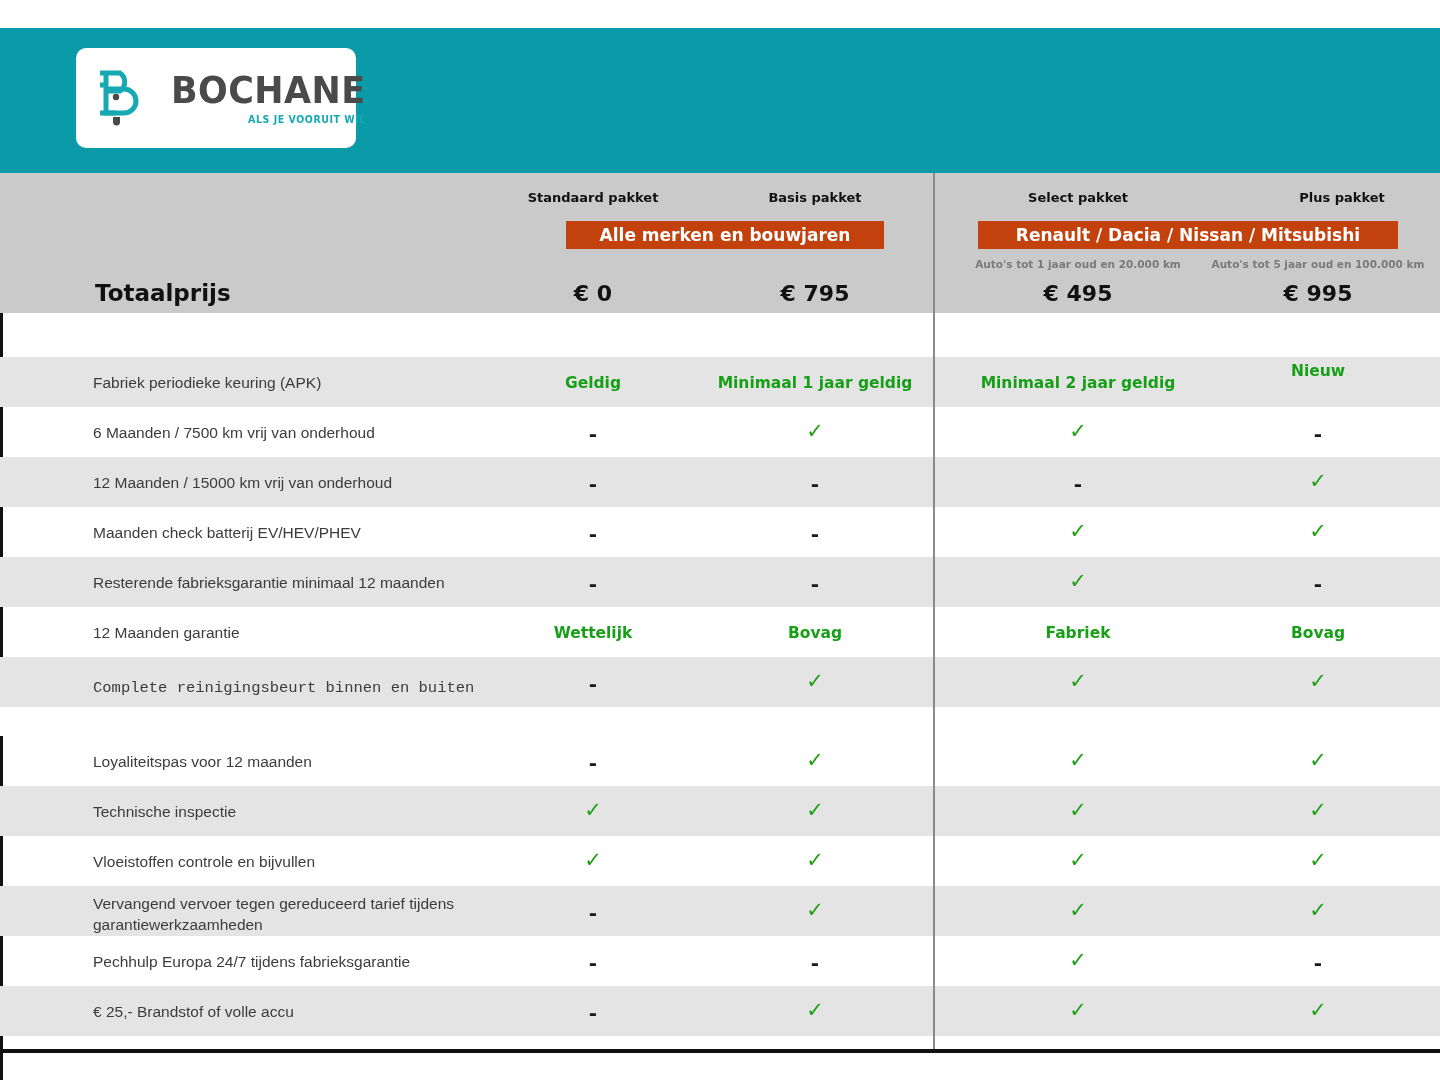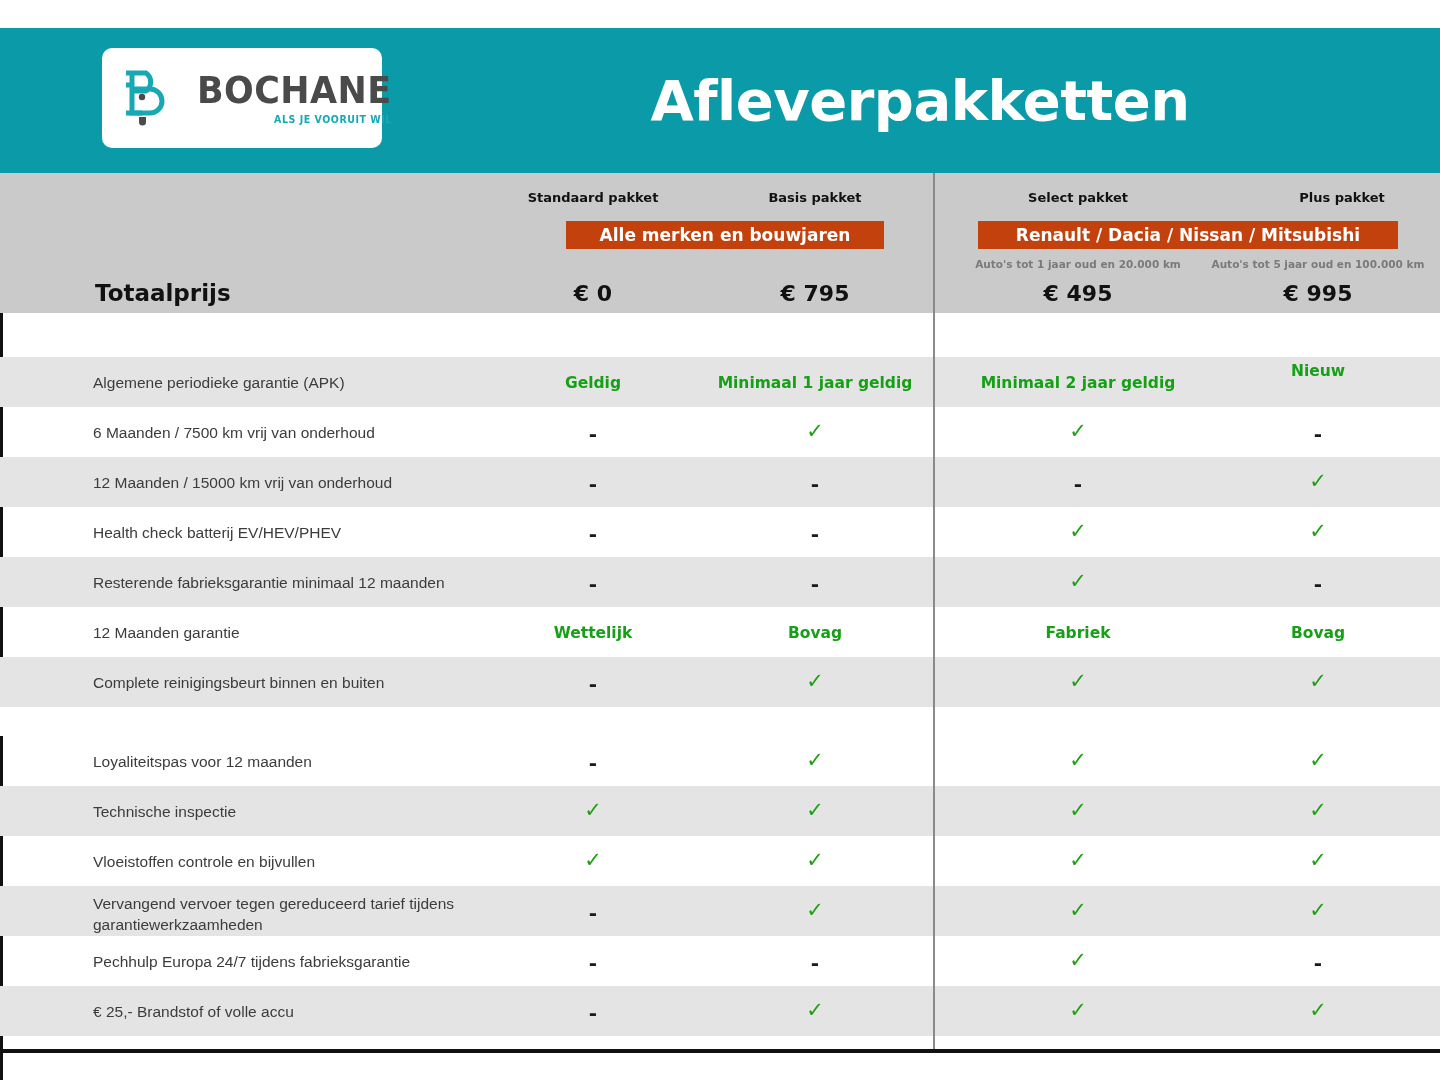"BOCHANE" .logo-card { left: 102px -> 76px }
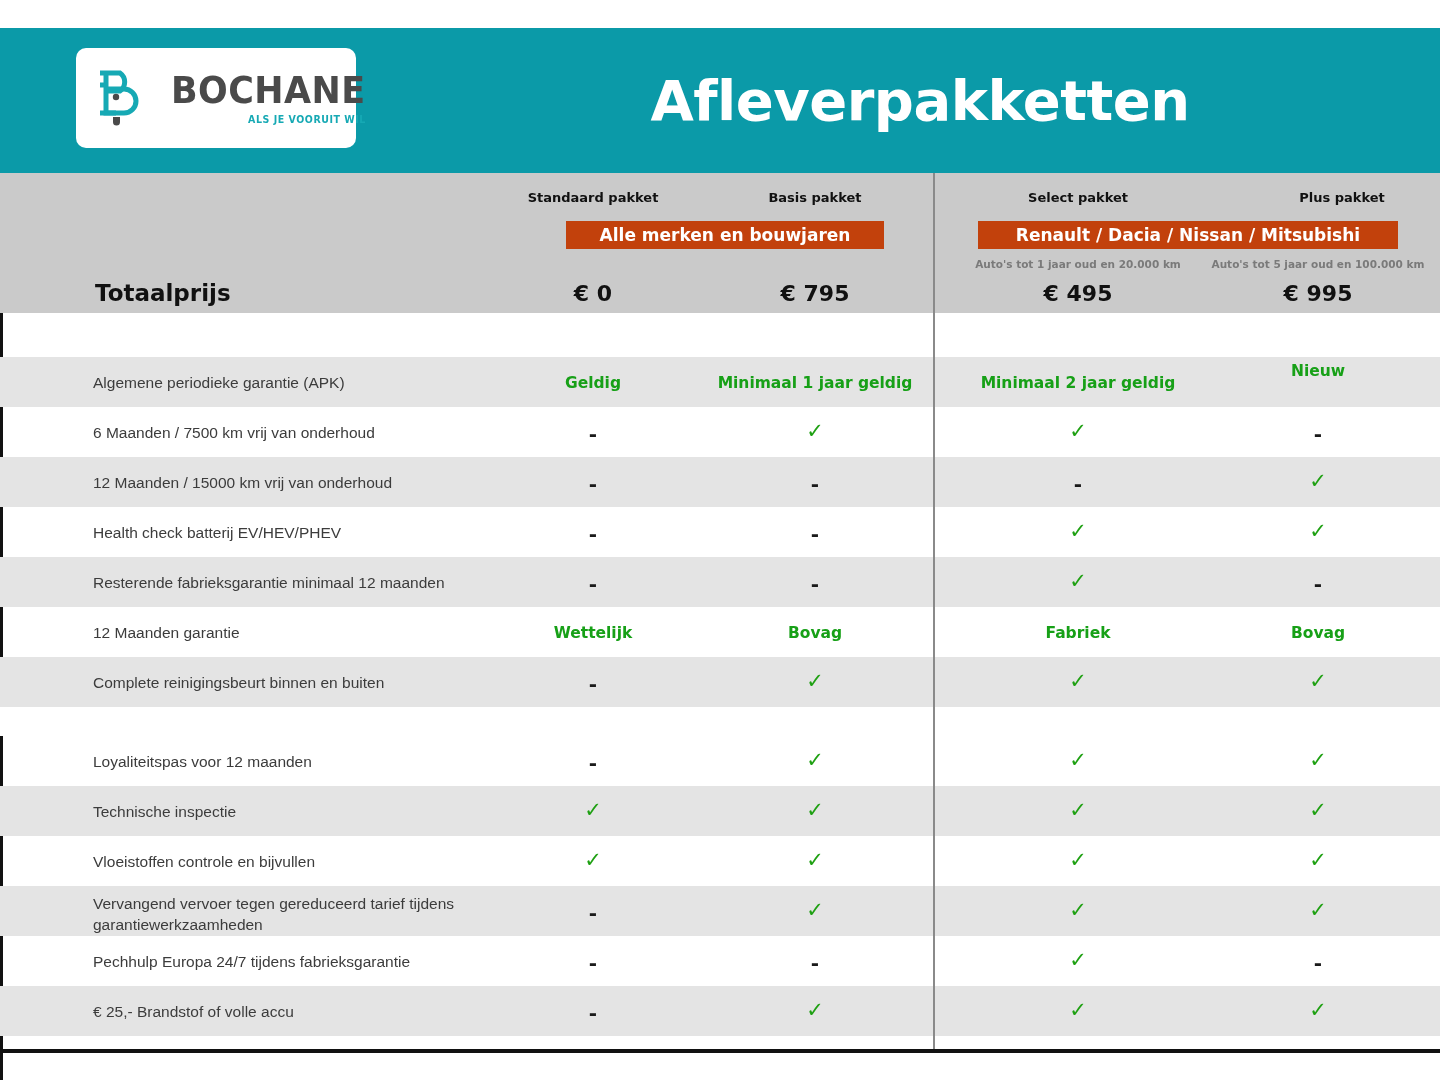"Afleverpakketten" div.banner-title { html: <div>Afleverpakketten</div> -> none }
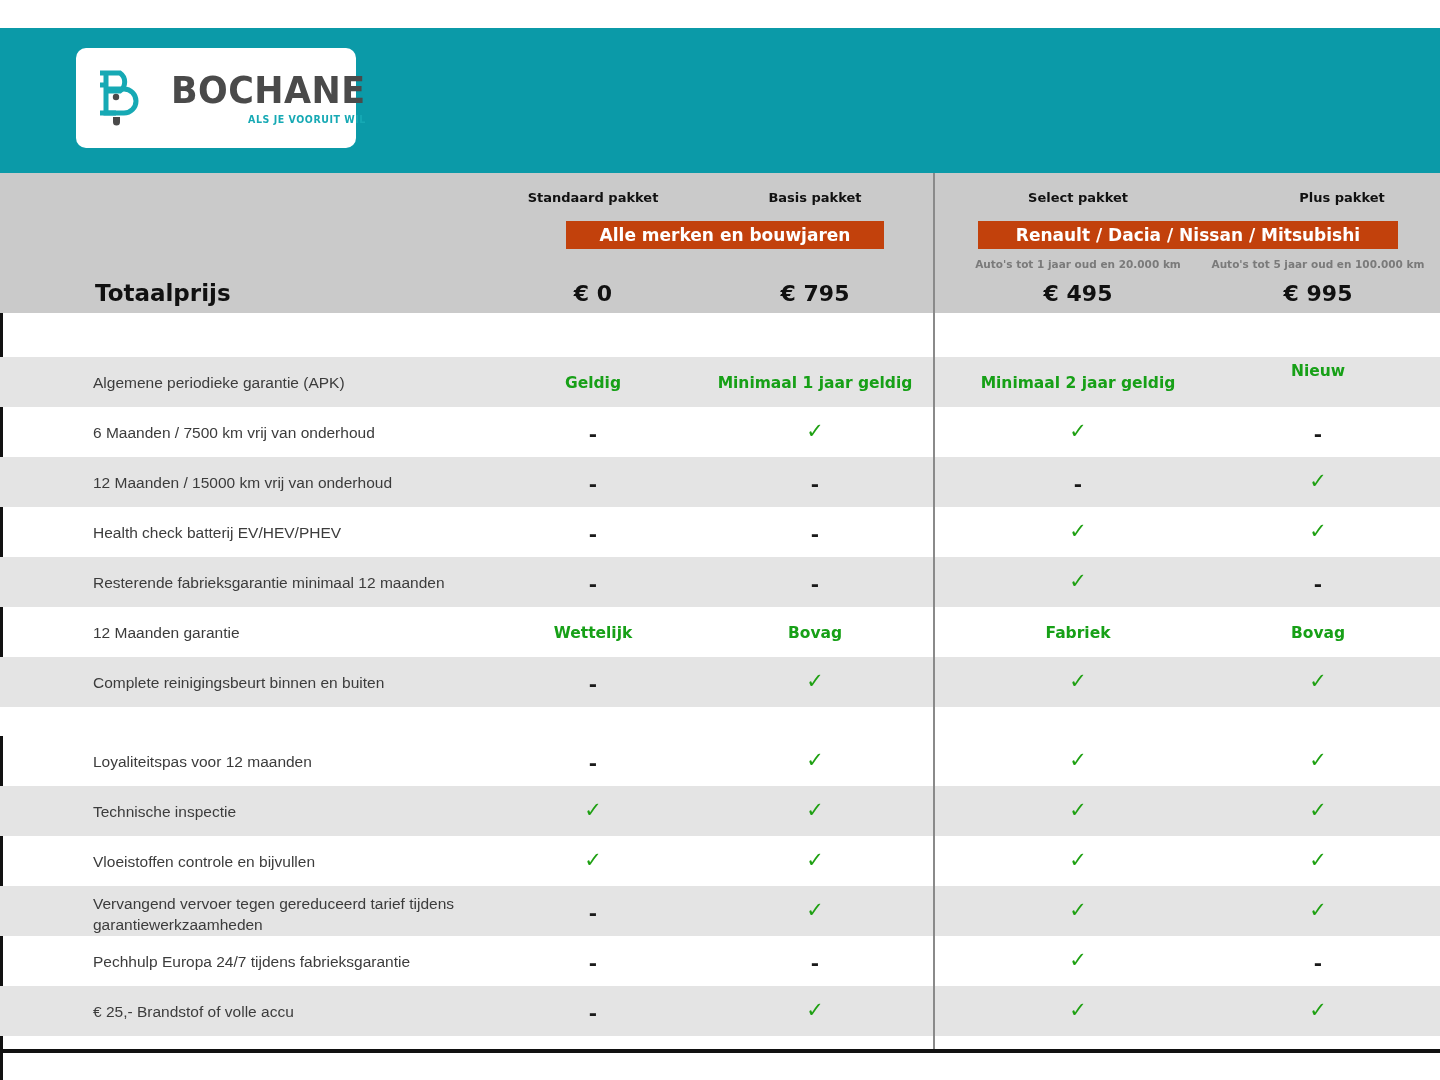"Algemene periodieke garantie (APK)" div.r-label { text: Algemene periodieke garantie -> Fabriek periodieke keuring }
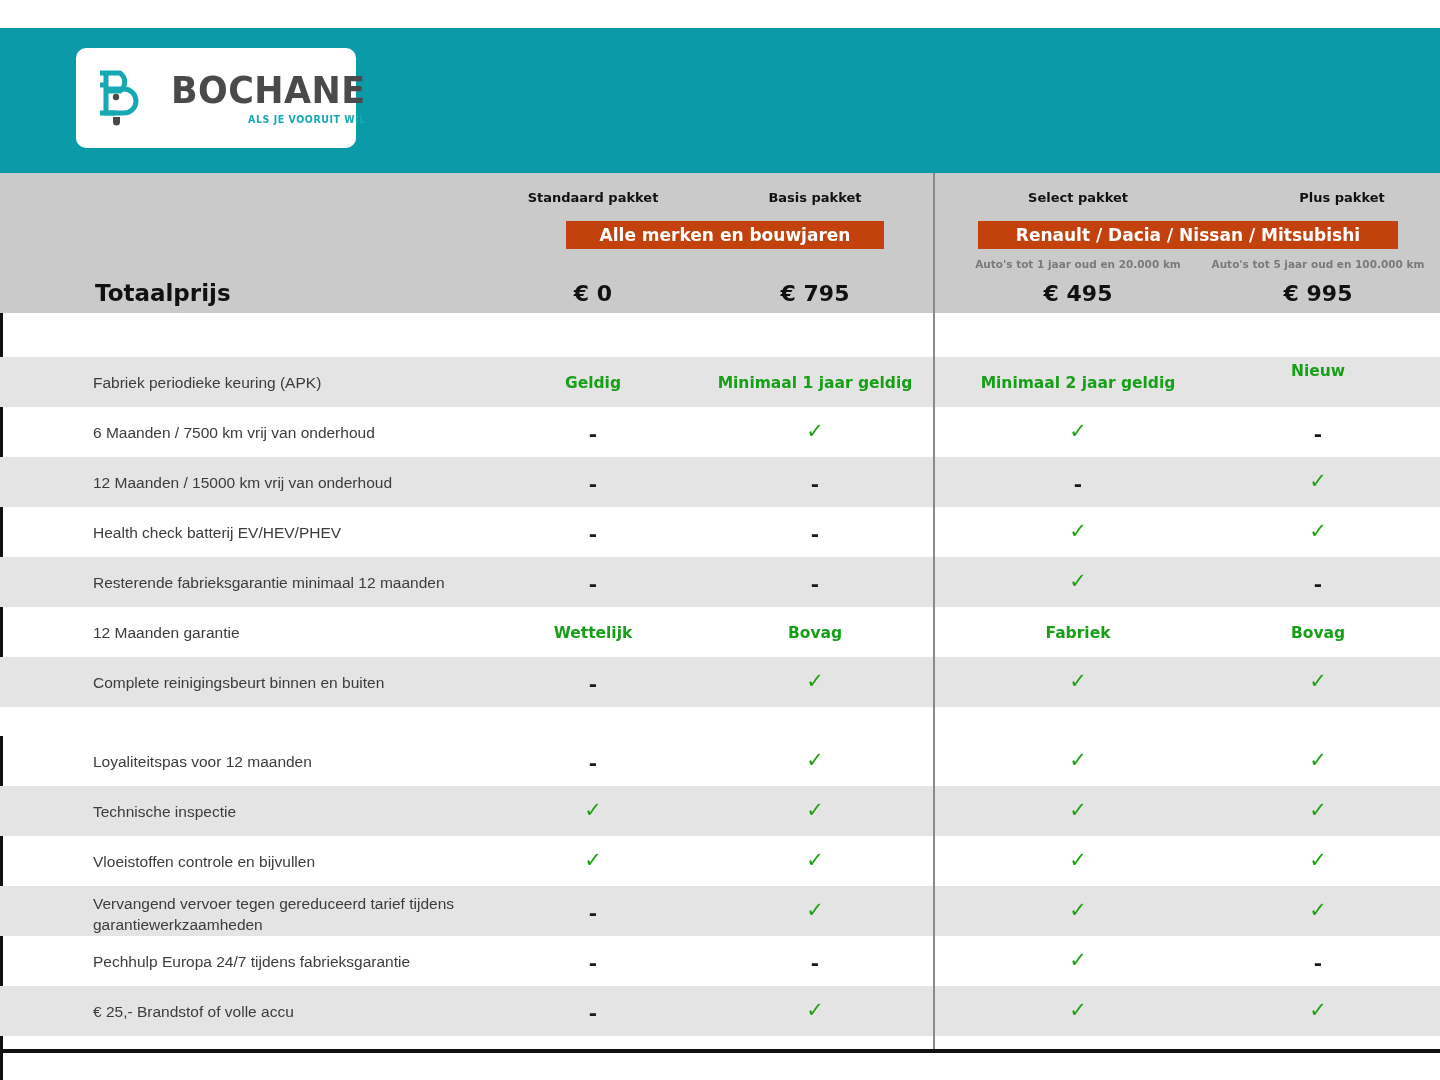"Health check batterij EV/HEV/PHEV" div.r-label { text: Health -> Maanden }
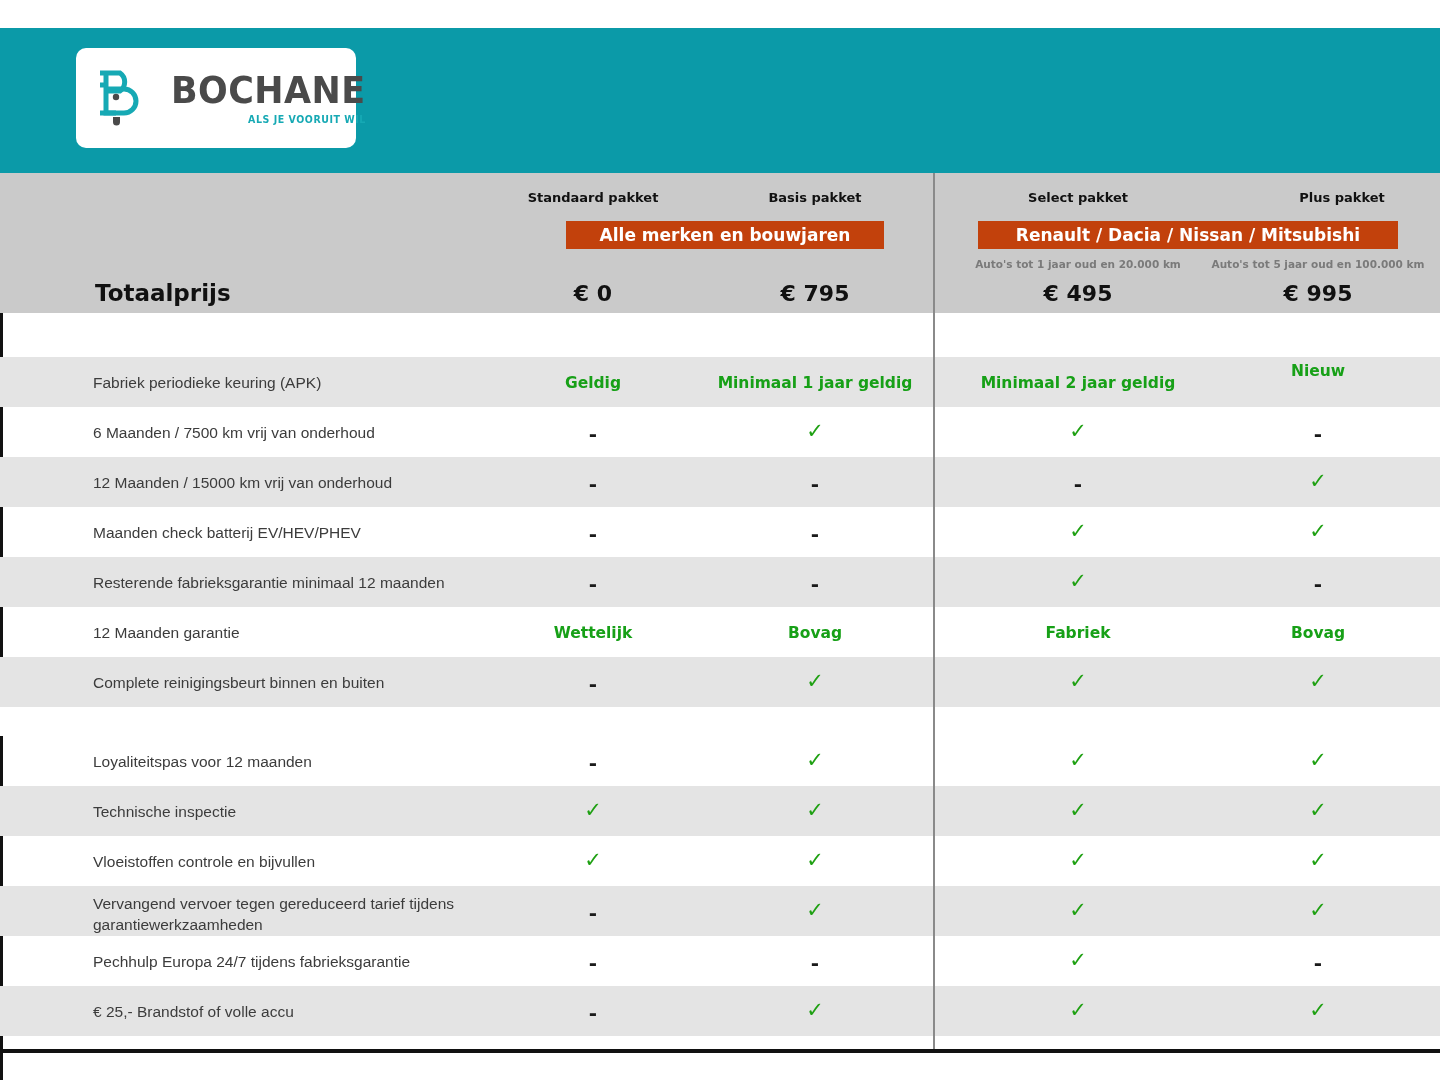"Complete reinigingsbeurt binnen en" div.r-label { font-family: none -> Liberation Mono, monospace; top: 15px -> 21px }
